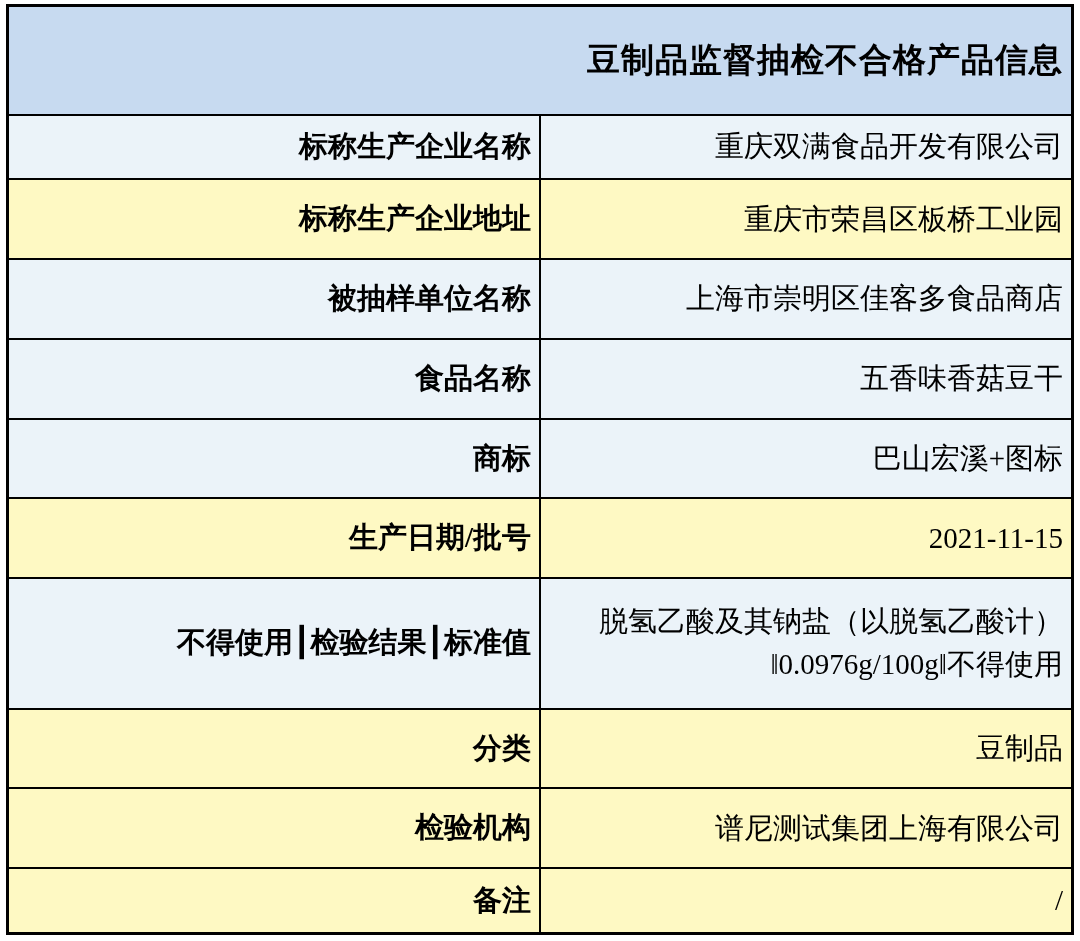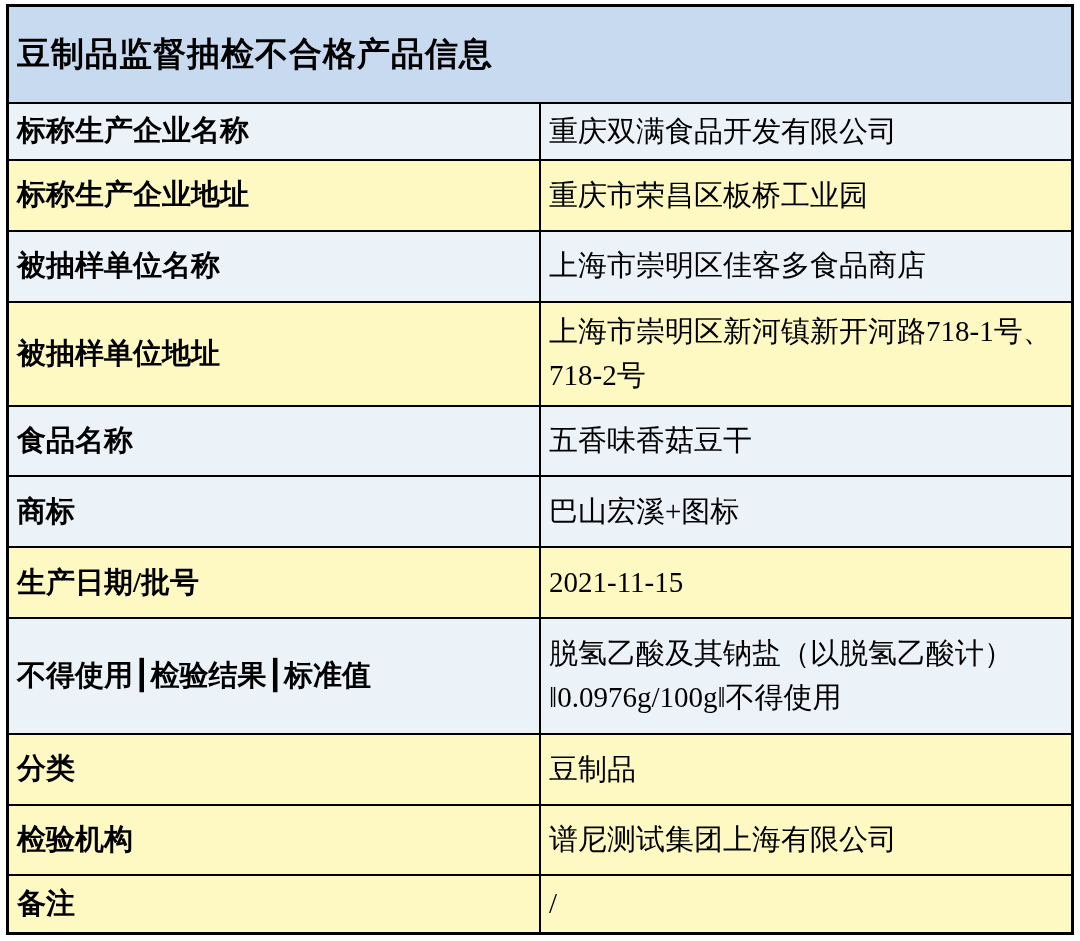"豆制品监督抽检不合格产品信息" table.inspection td, table.inspection th { text-align: left -> right }
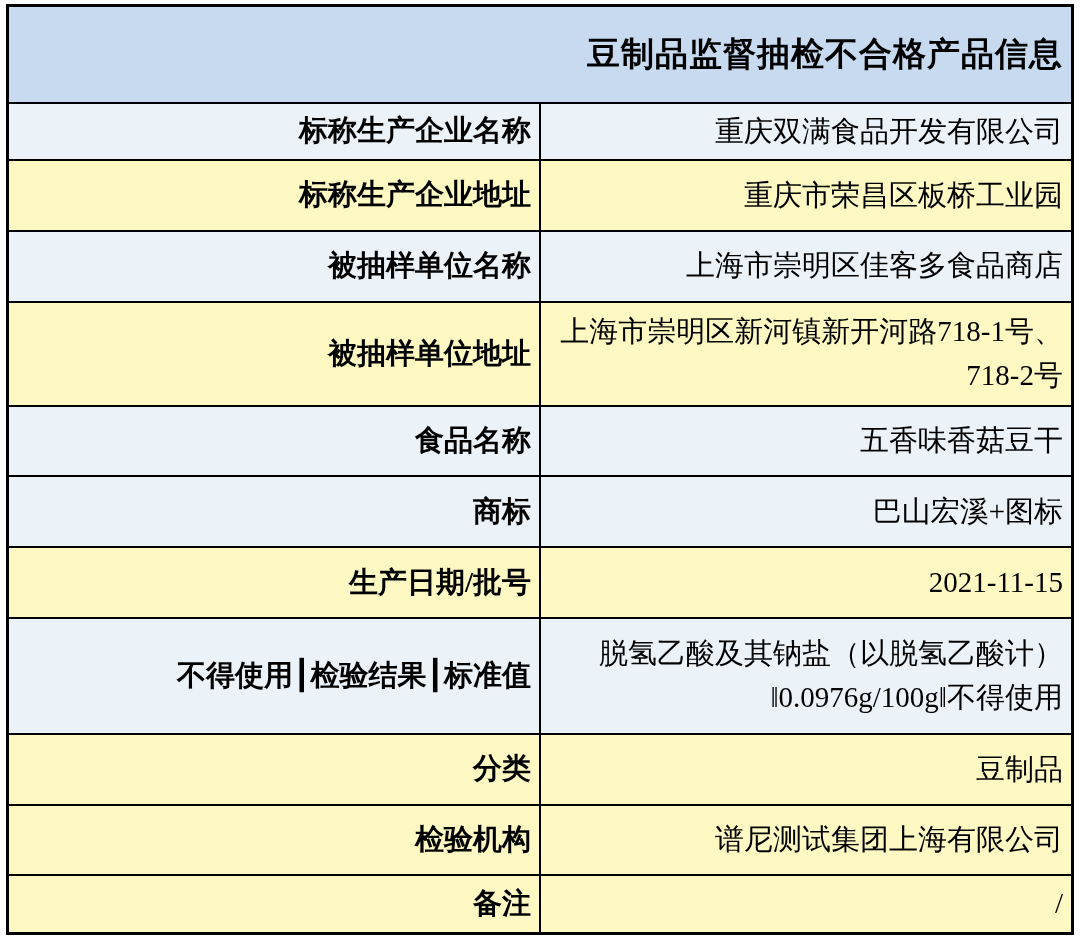"被抽样单位地址" tr.std { html: <tr> <td>被抽样单位地址</td> <td>上海市崇明区新河镇新开河路718-1号、718-2号</td> </tr> -> none }
